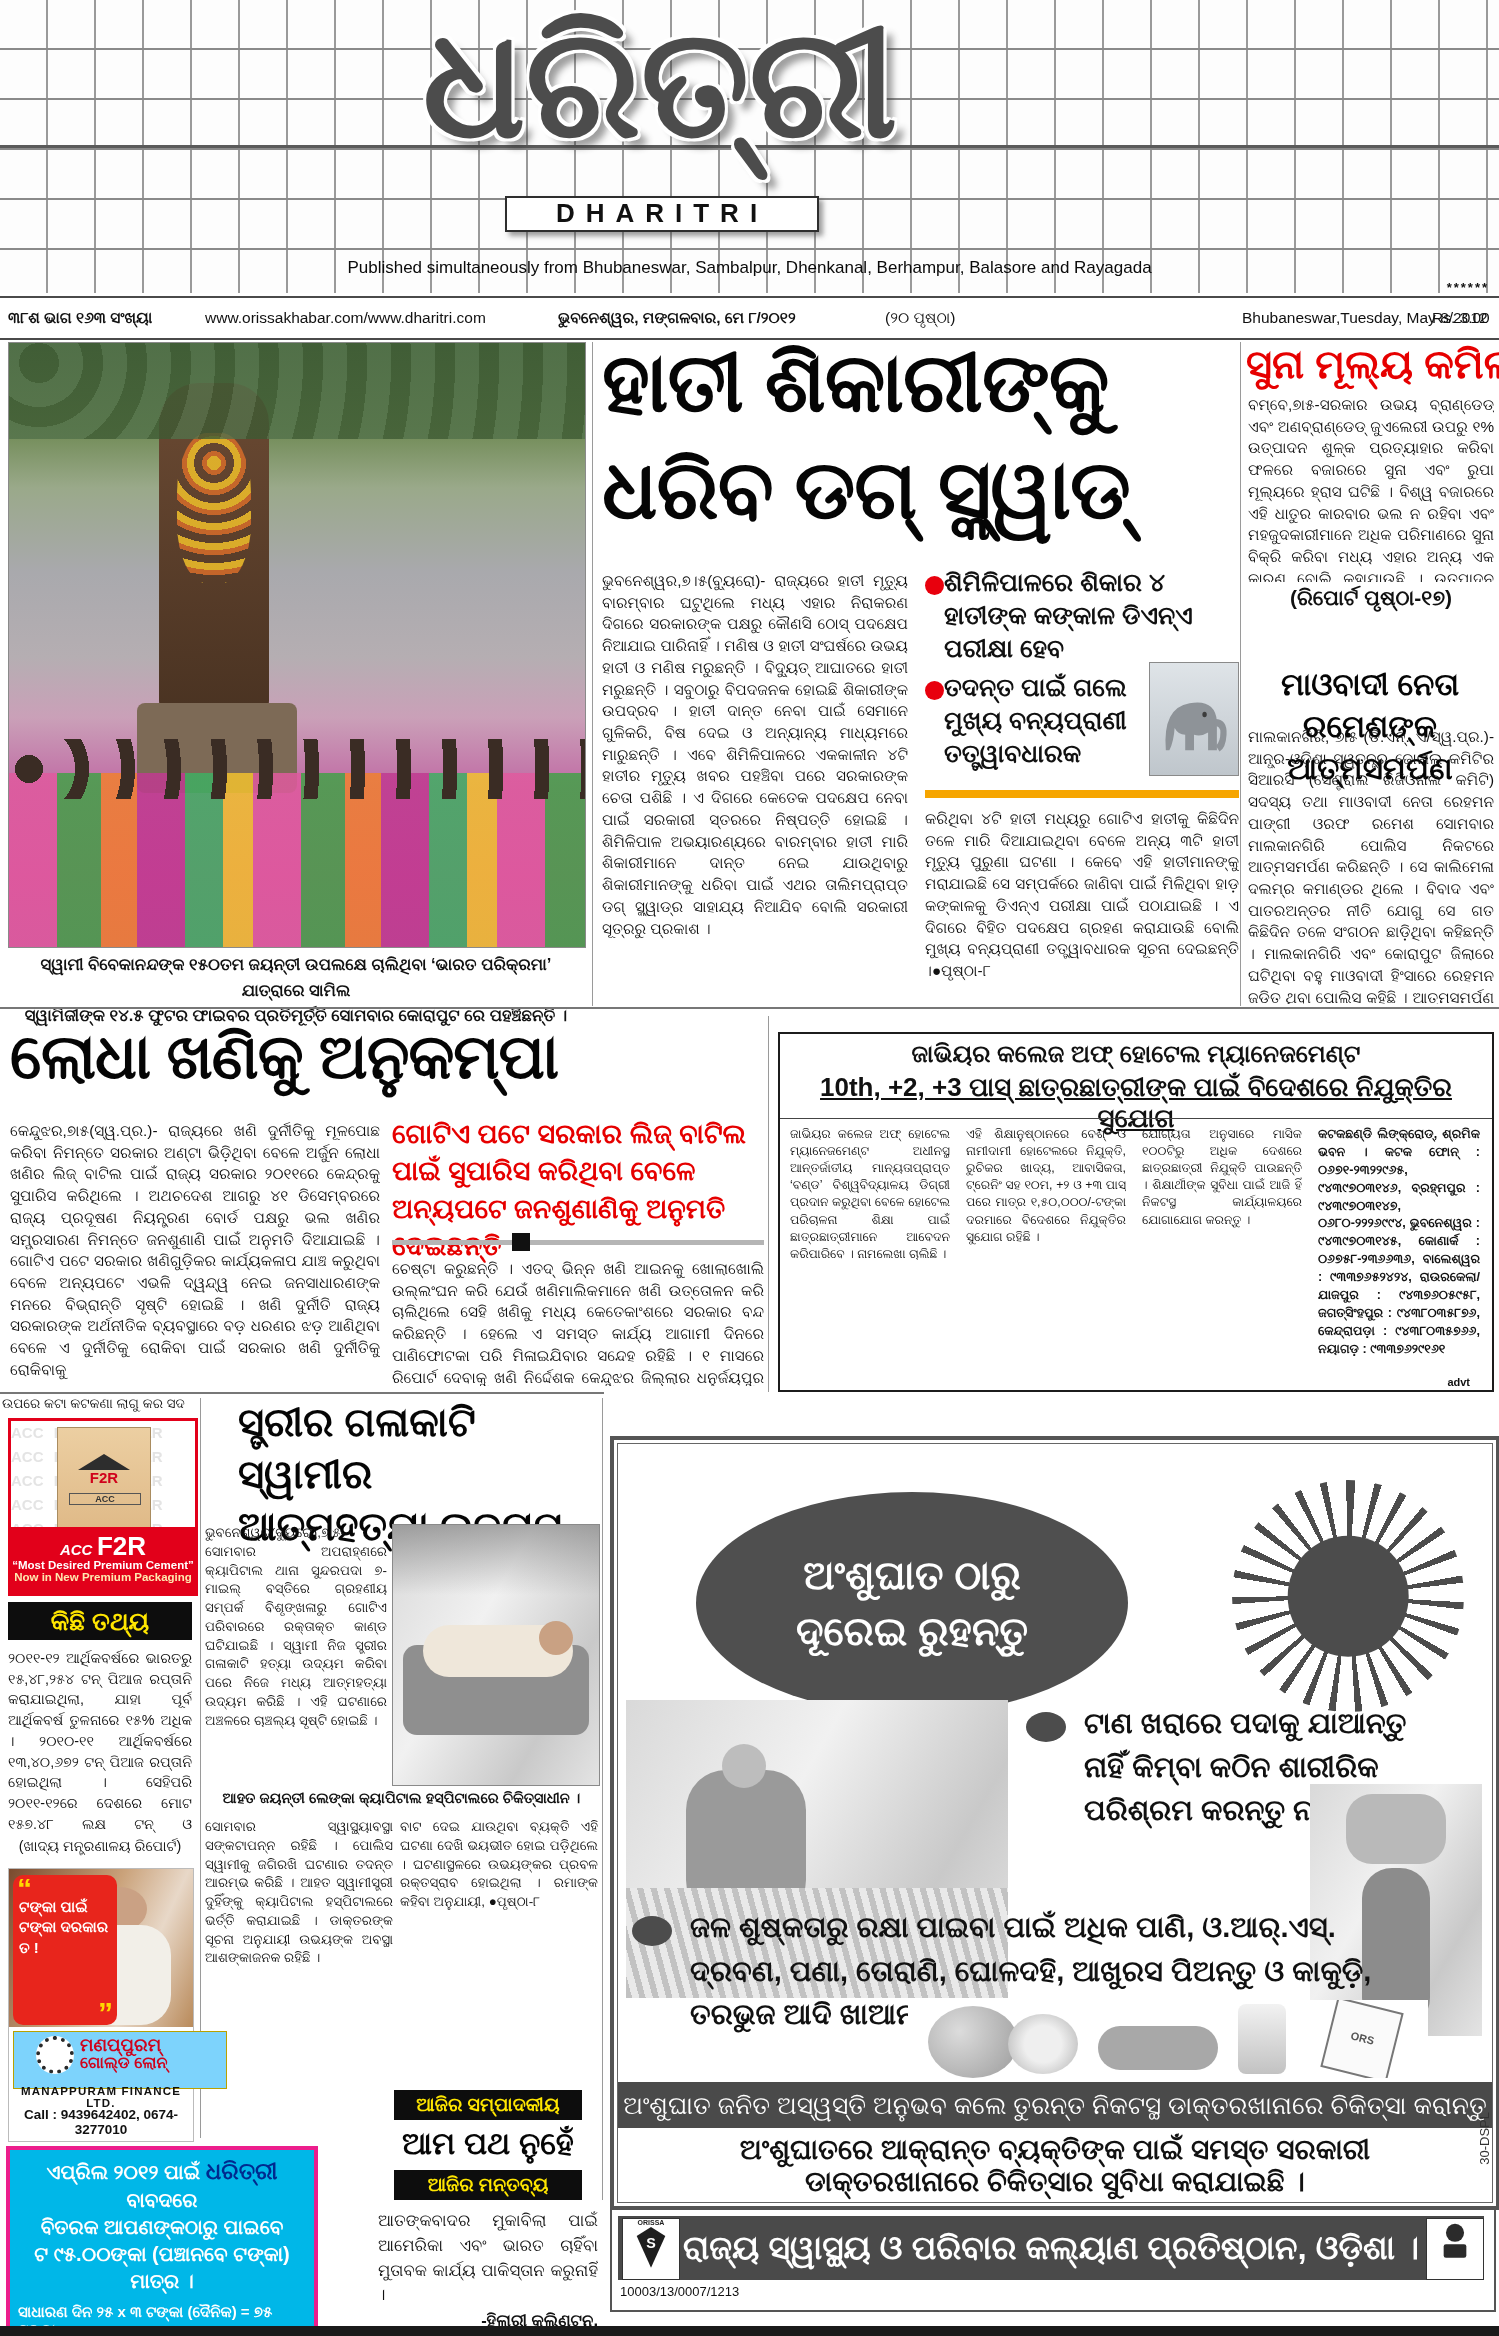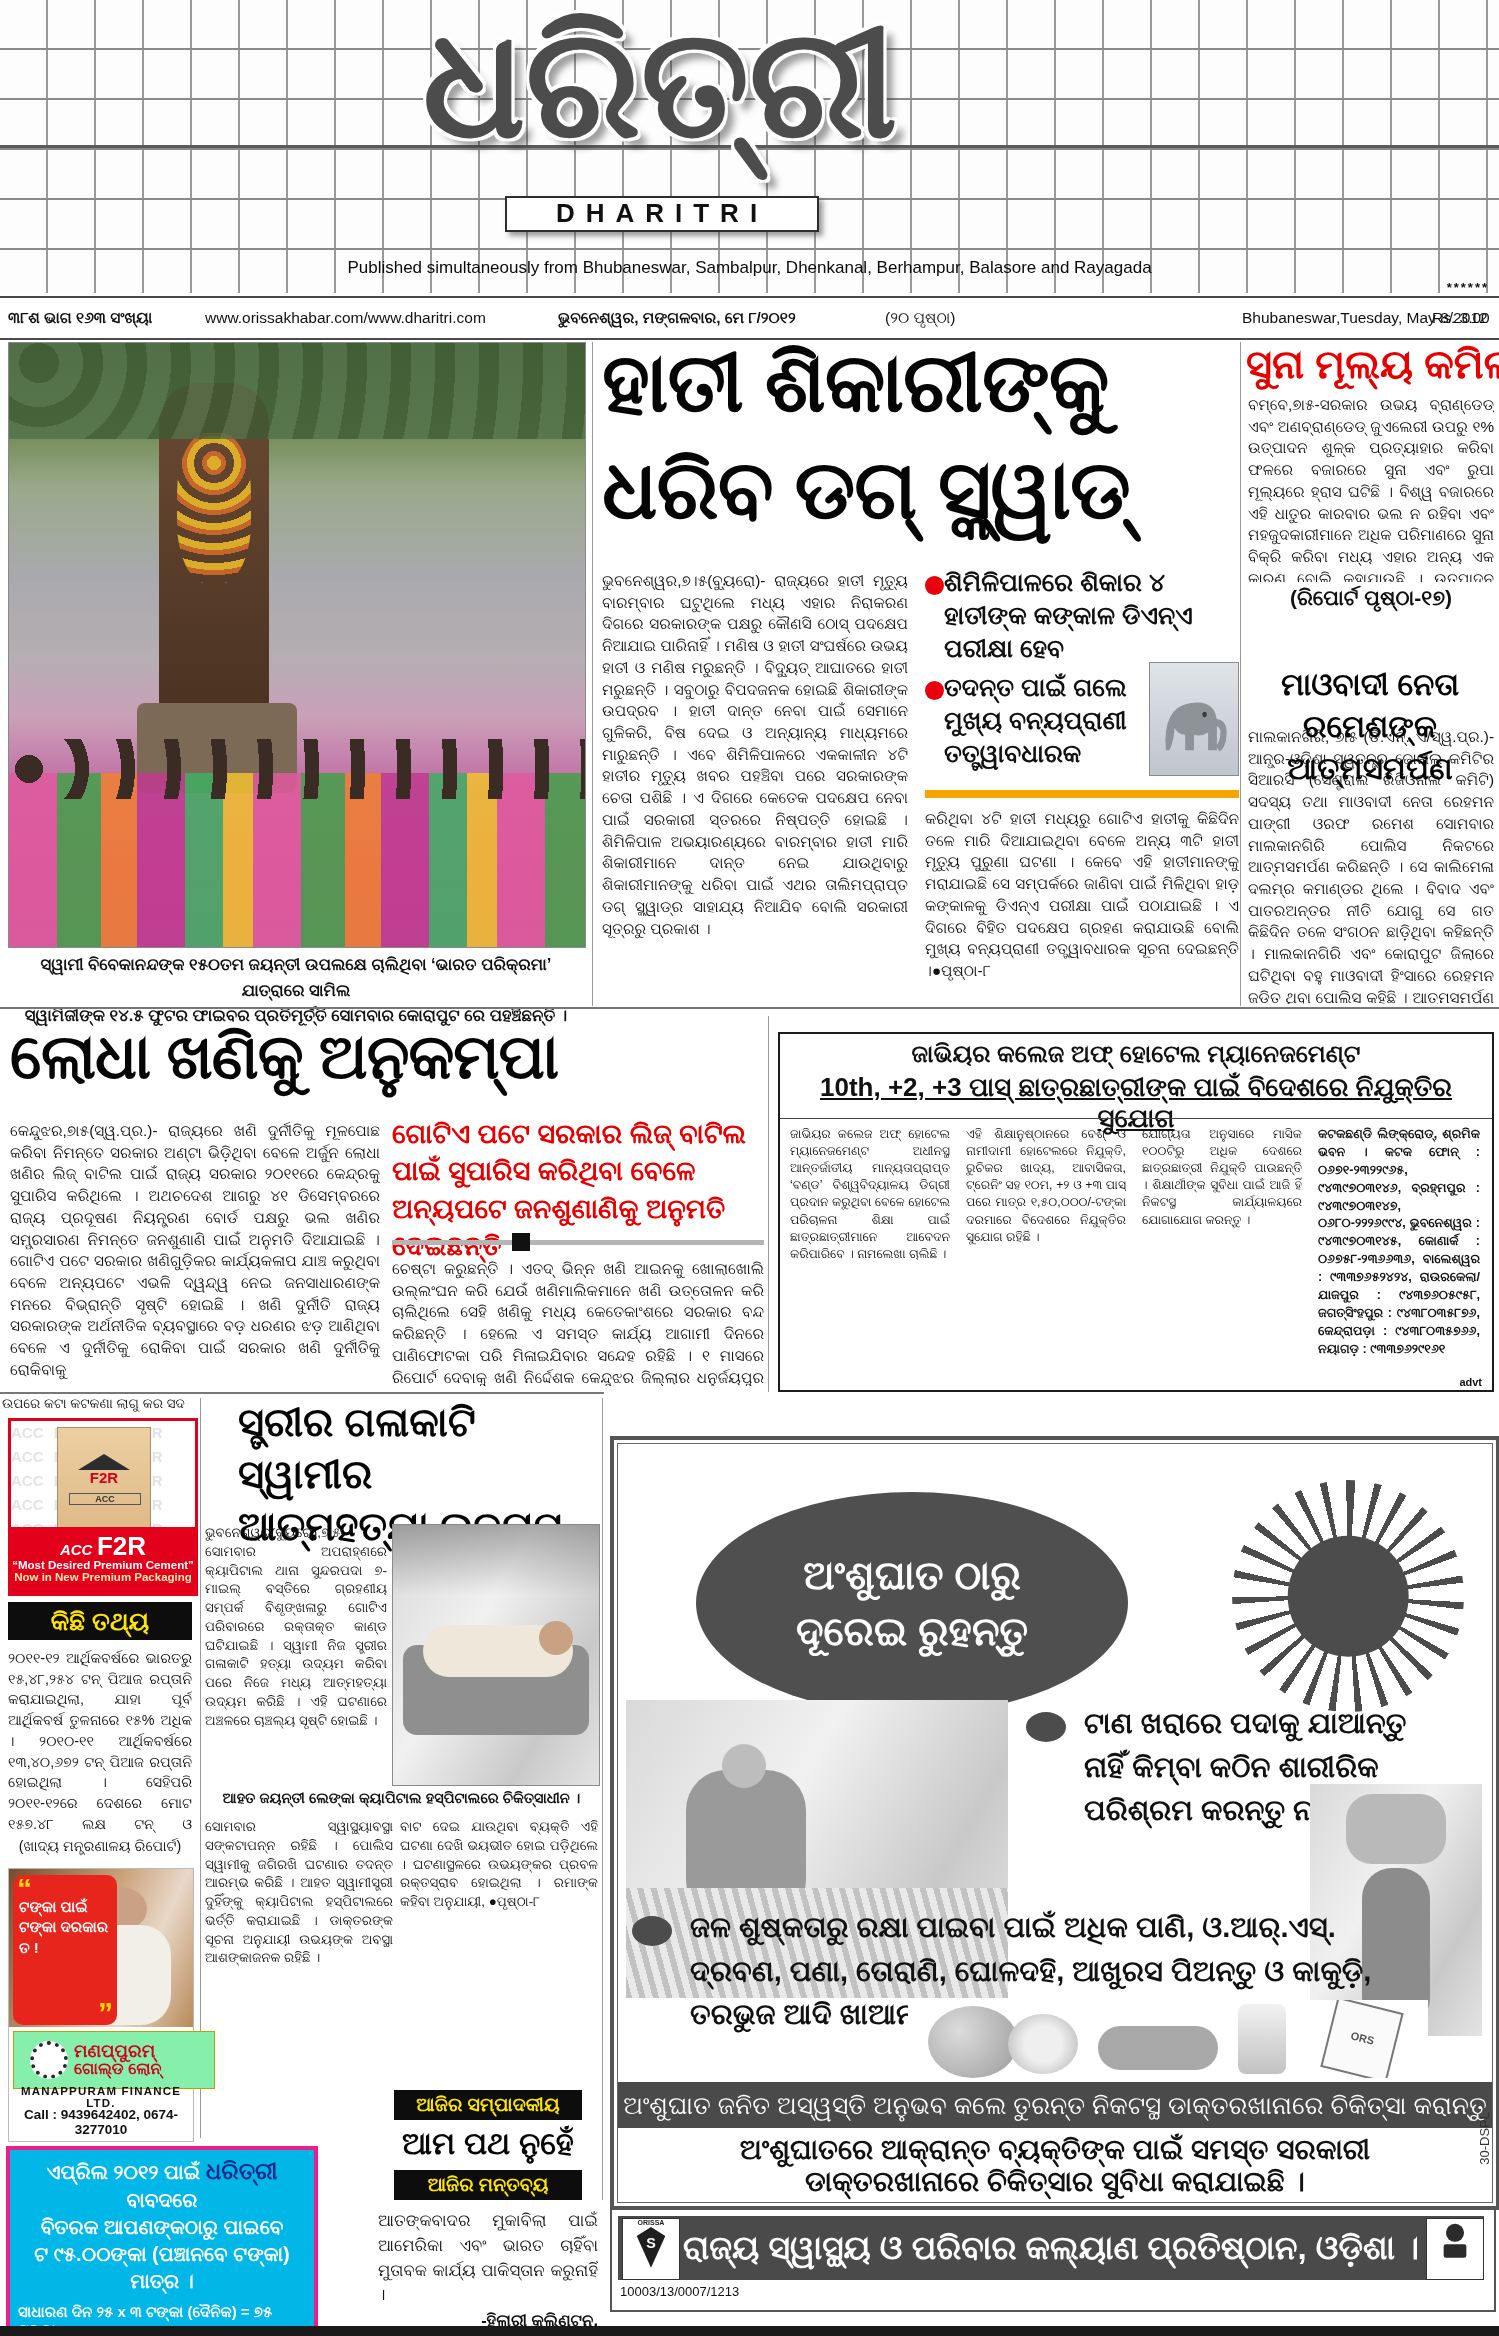"advt" div.abs { right: 10px -> 22px }
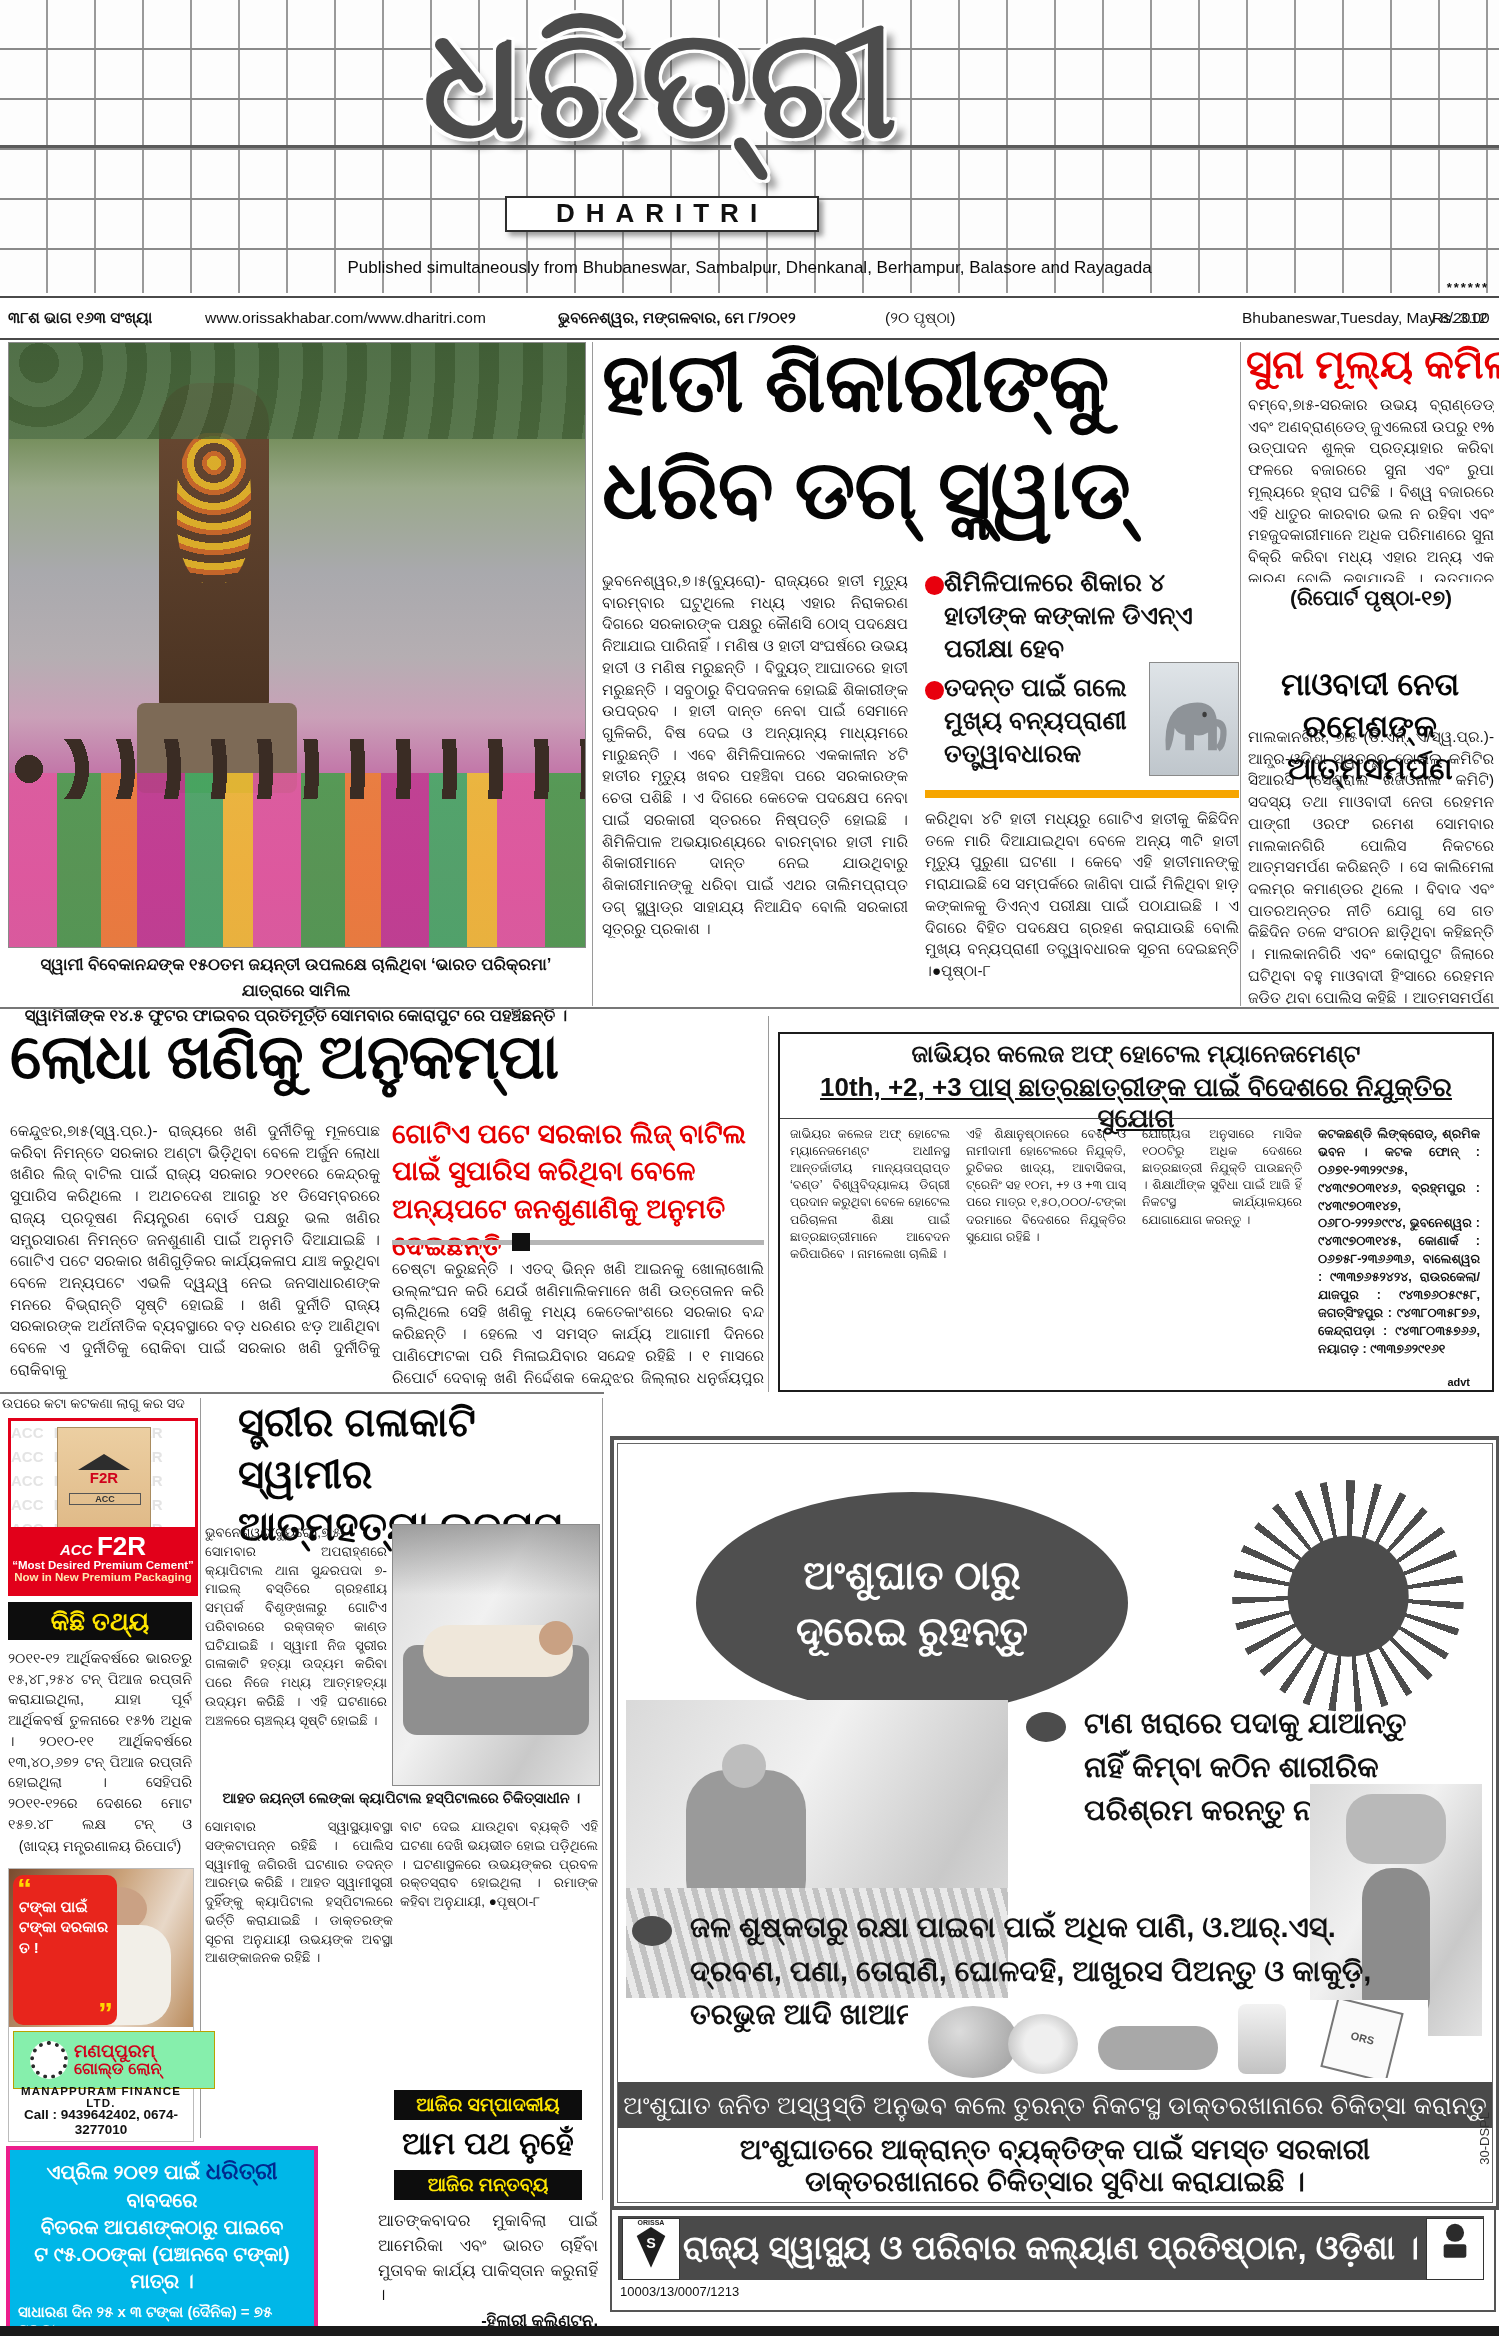"ମଣପ୍ପୁରମ୍" .gold-logo { align-items: center -> none; background: #86efac -> #7dd3fc; padding: 4px 16px -> 4px 22px }
